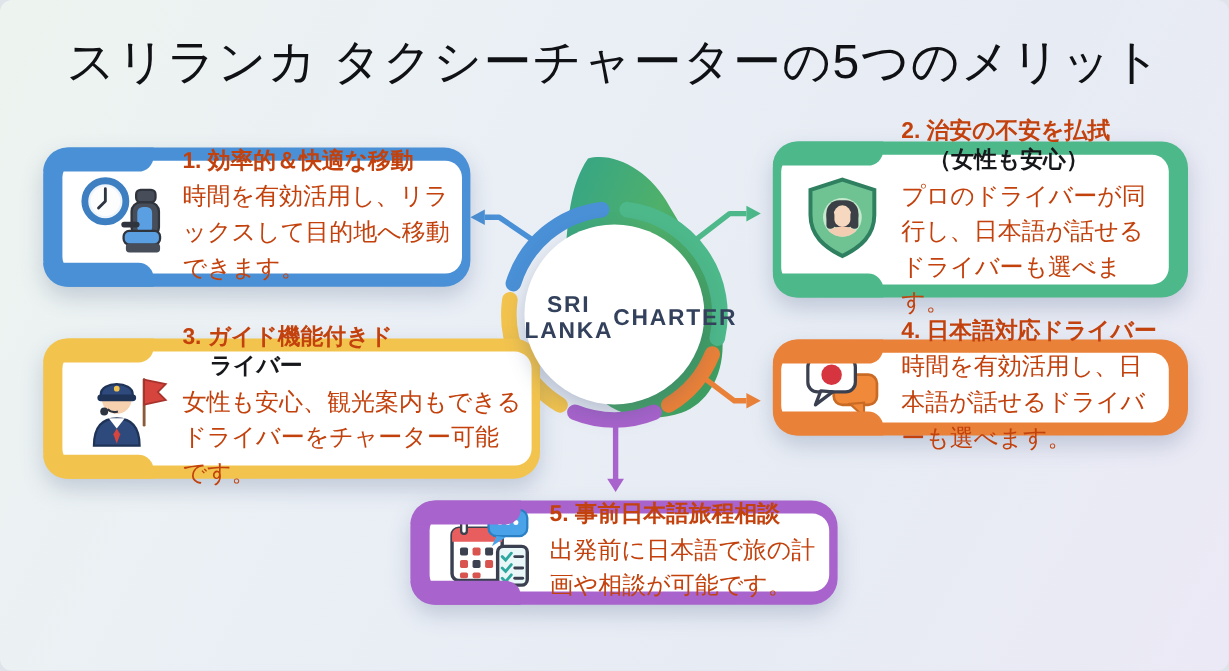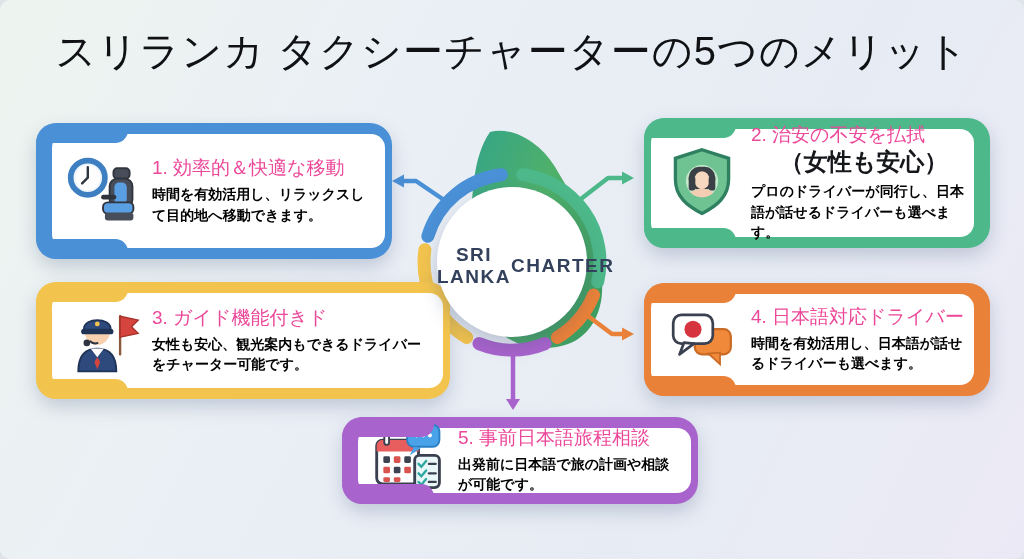"2. 治安の不安を払拭" .card-title { color: #ec4899 -> #c2410c; font-weight: 400 -> 700 }
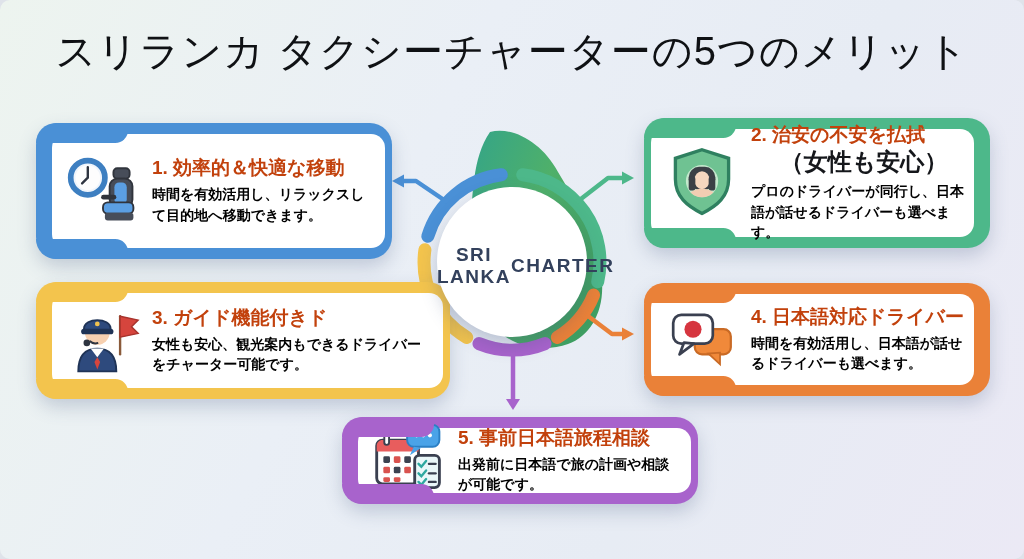"1. 効率的＆快適な移動" div.card { height: 136px -> 116px }
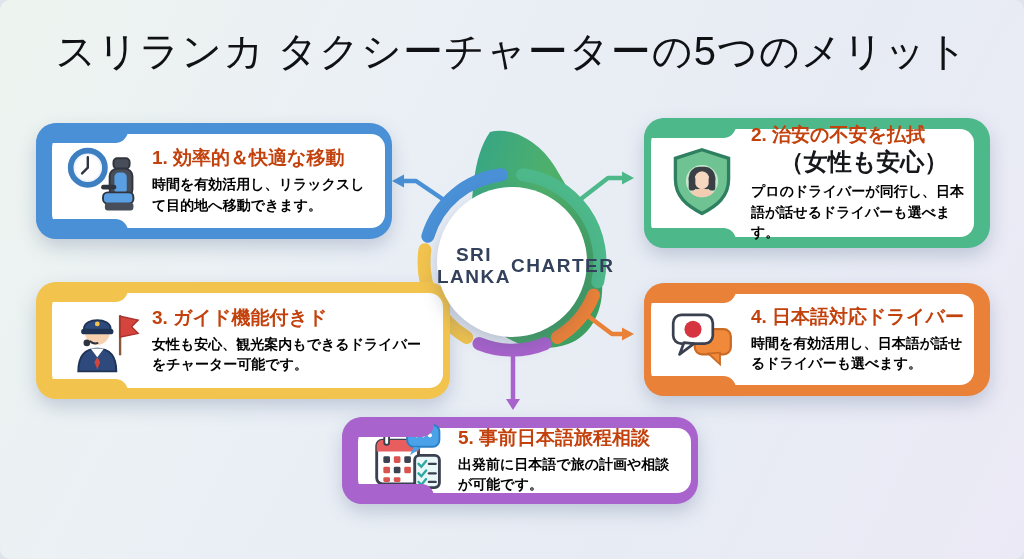"（女性も安心）" .card-title-line2 { font-size: 24px -> 19px }
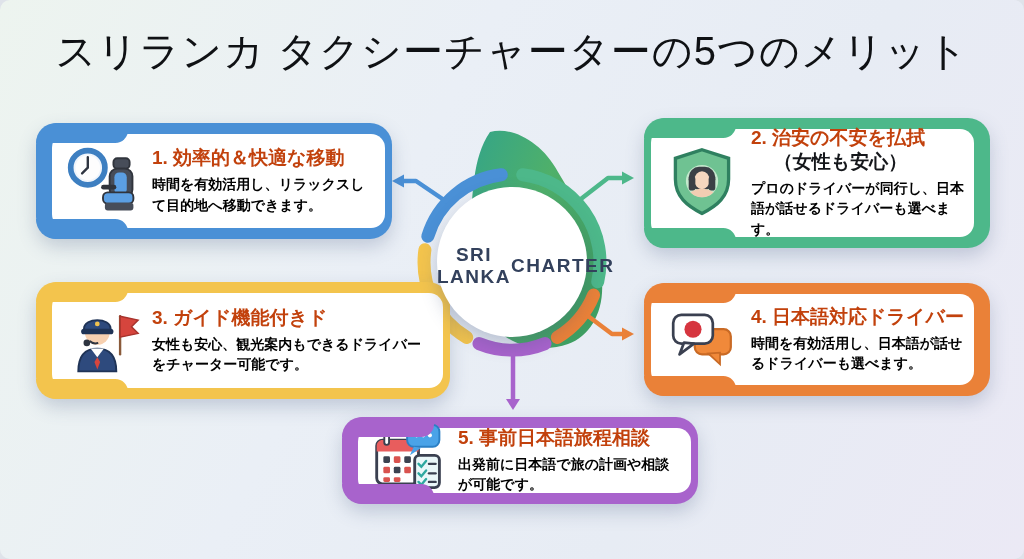"時間を有効活用し、リラックスして目的地へ移動できます。" .card-body { color: #000000 -> #c2410c; font-size: 14px -> 20px; font-weight: 700 -> 400 }
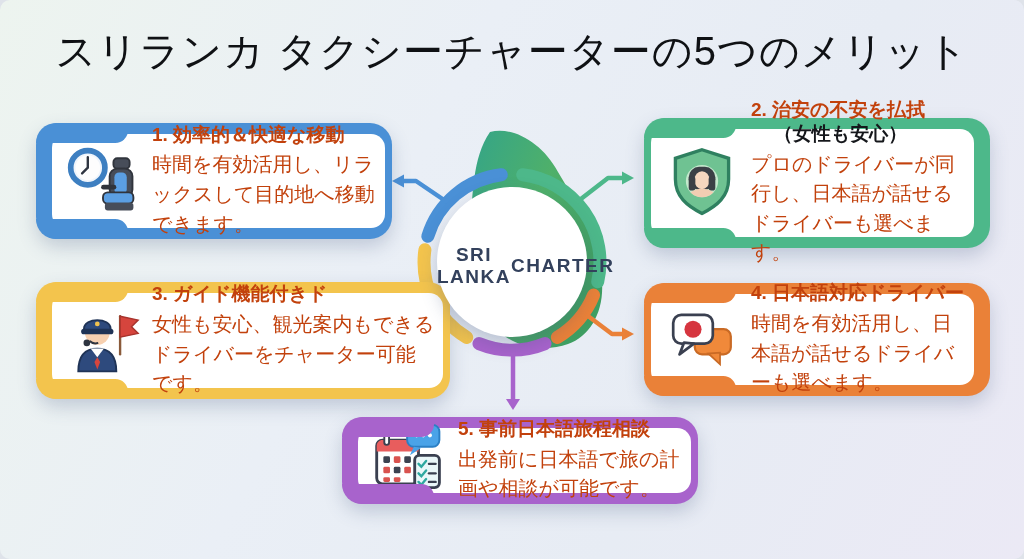"4. 日本語対応ドライバー" div.card { height: 113px -> 80px }
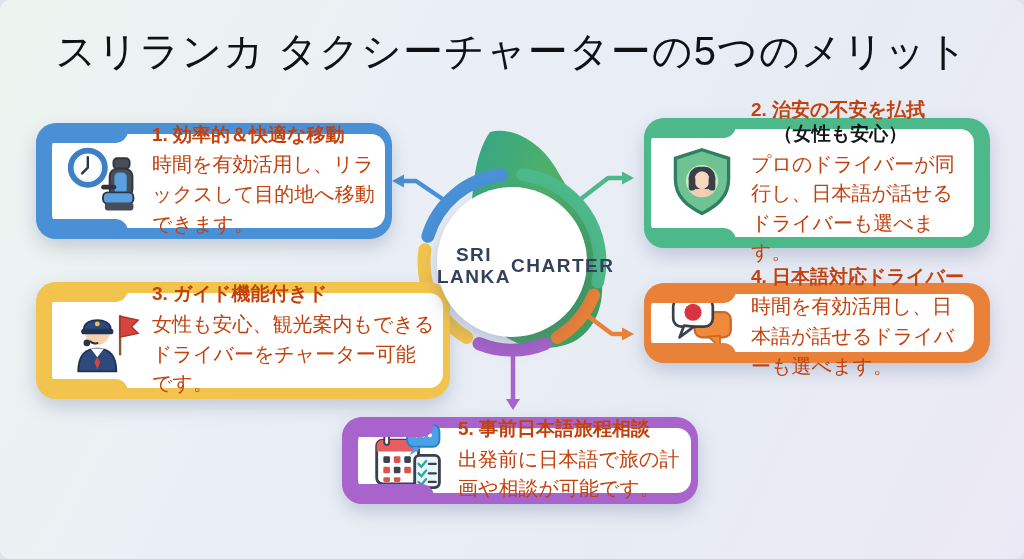"ライバー" div.card-title-line2 { html: none -> <div>ライバー</div> }
